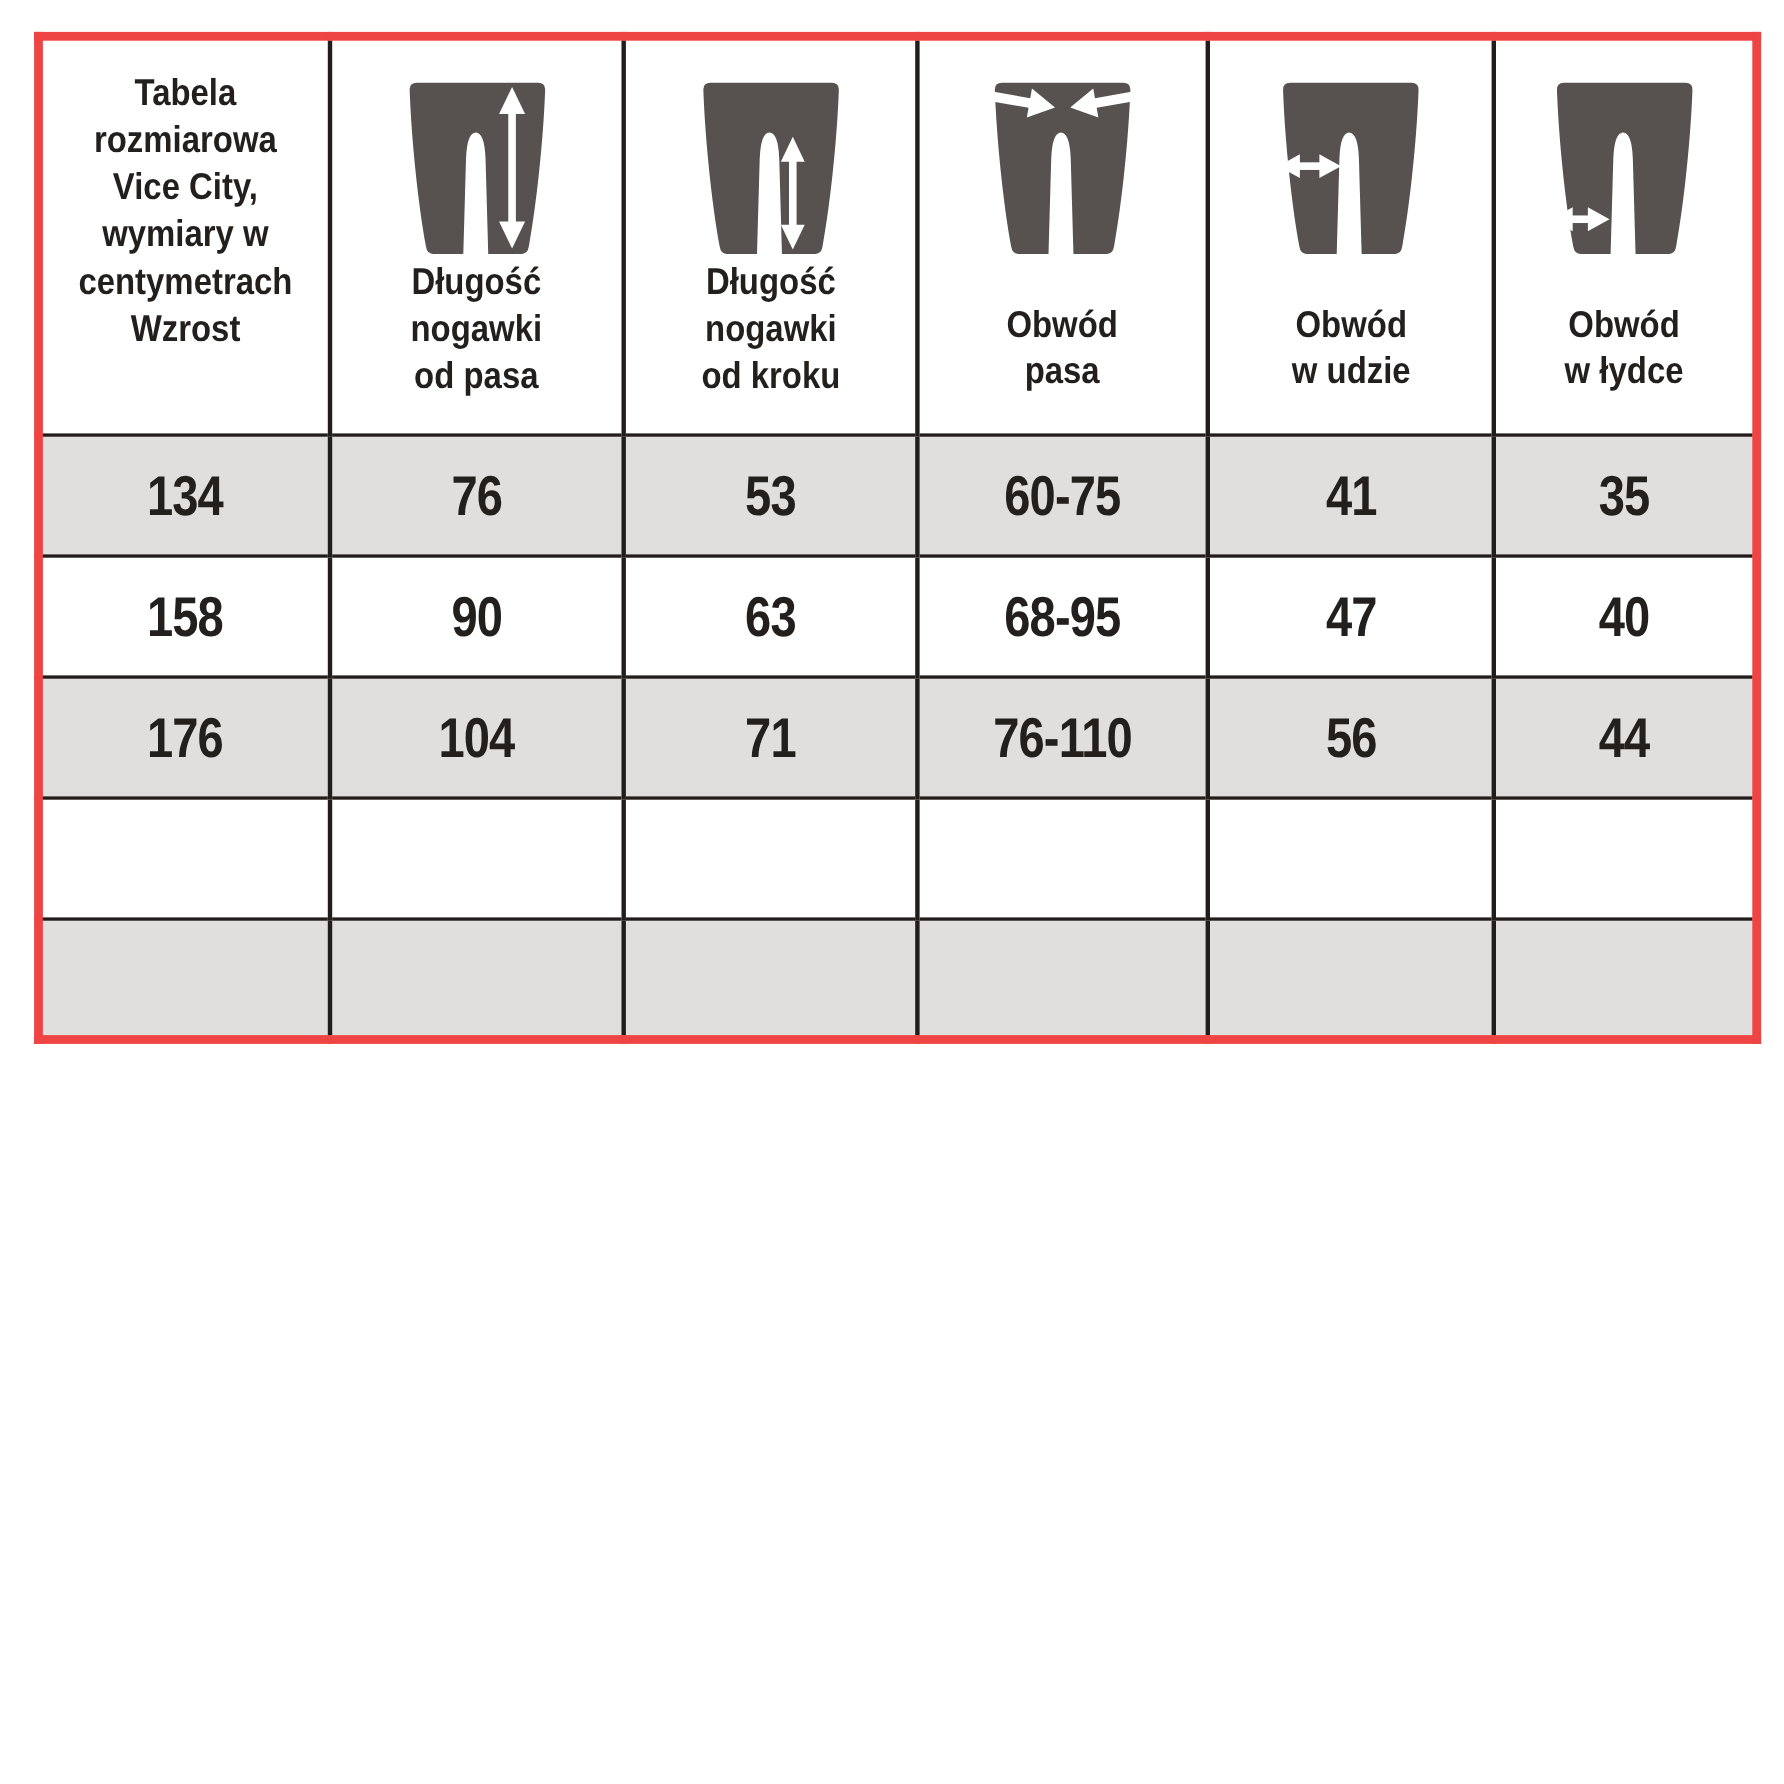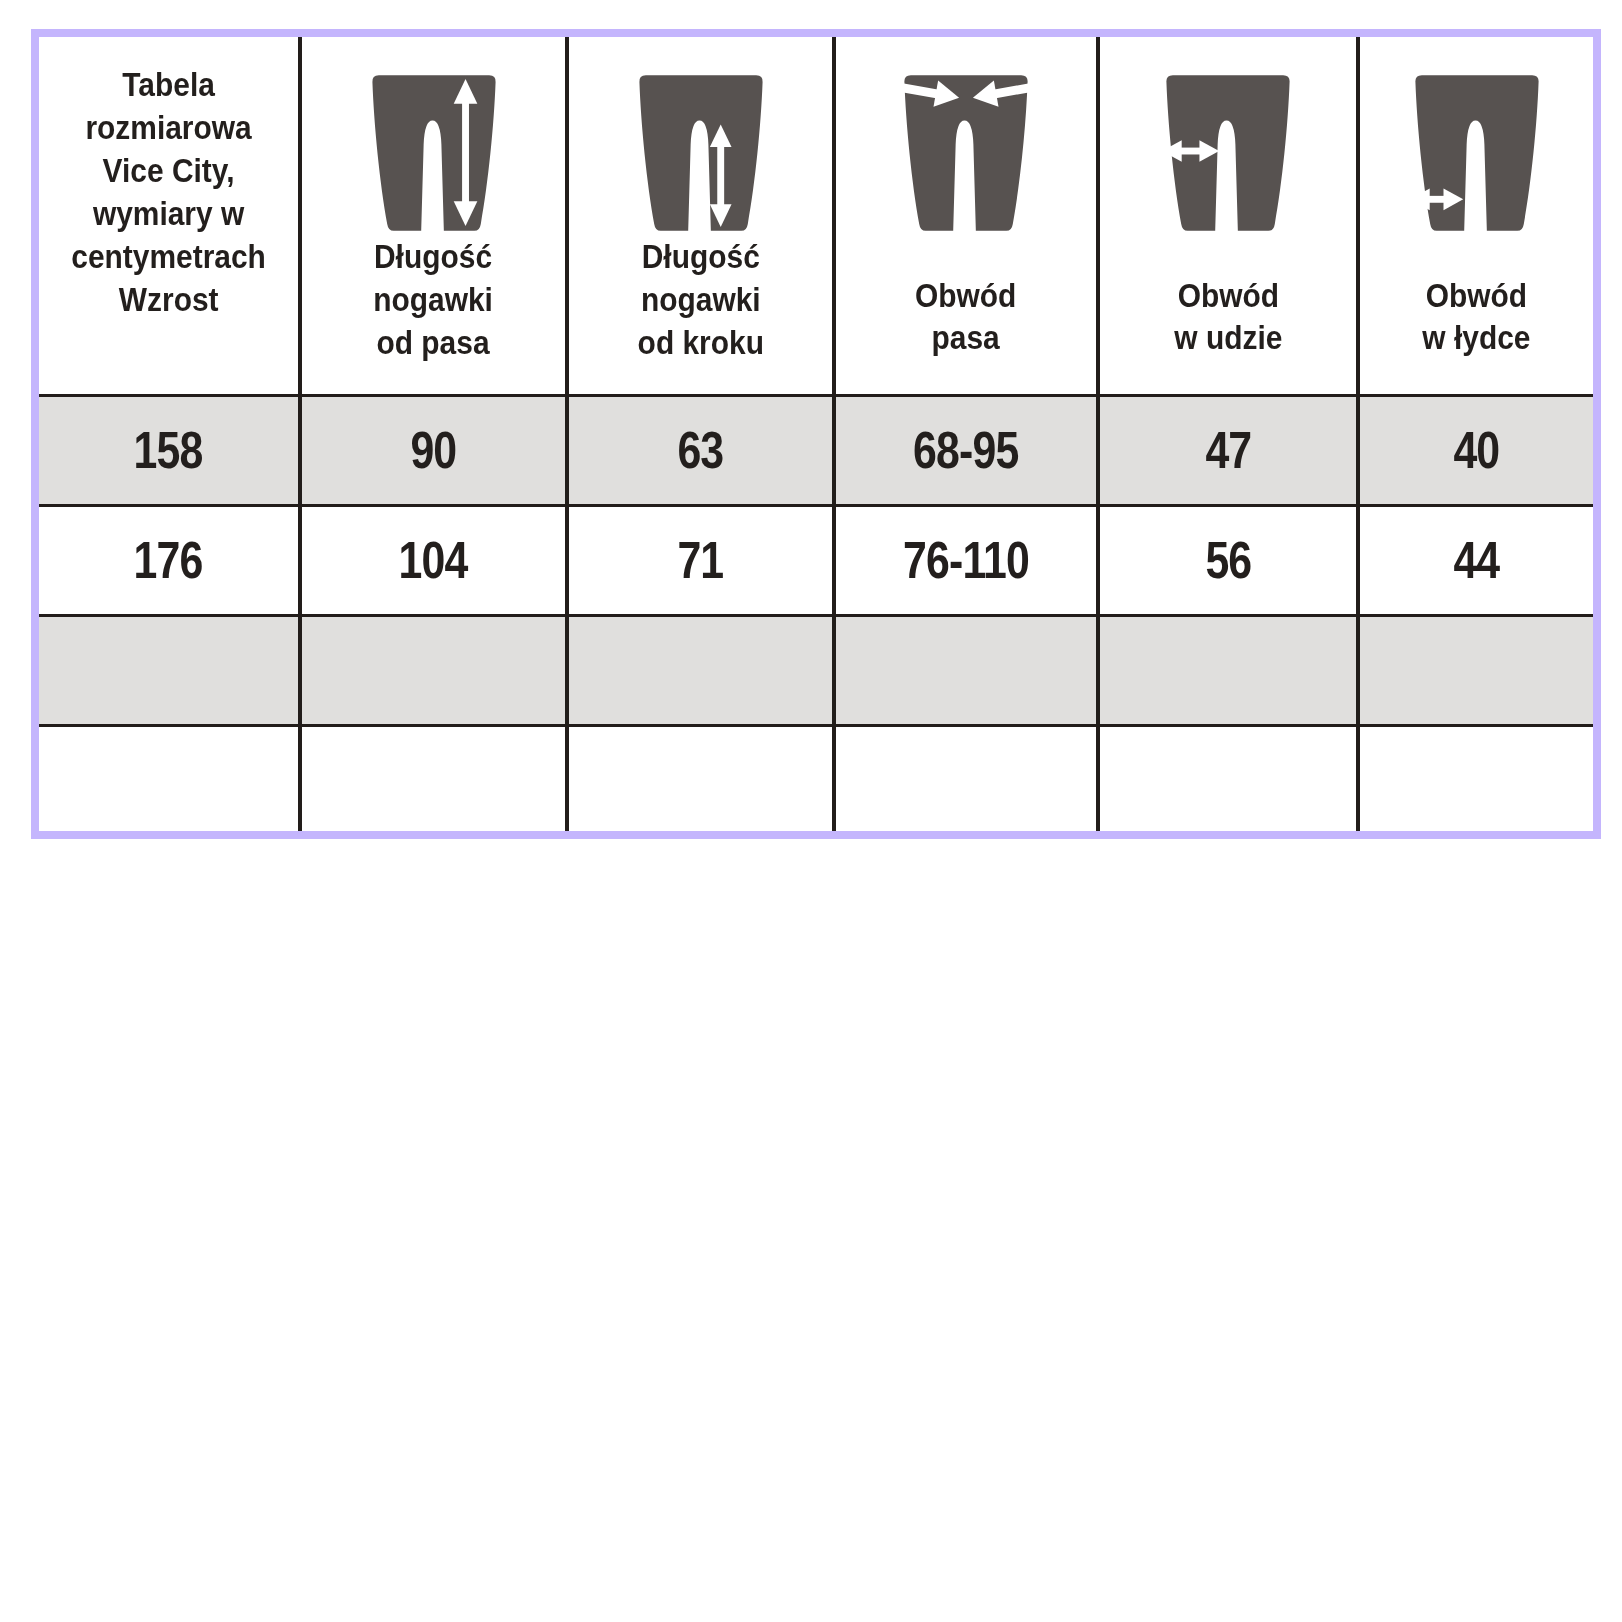"Tabela" table.size-table { border: 8px solid #c4b5fd -> 8px solid #ef4444 }
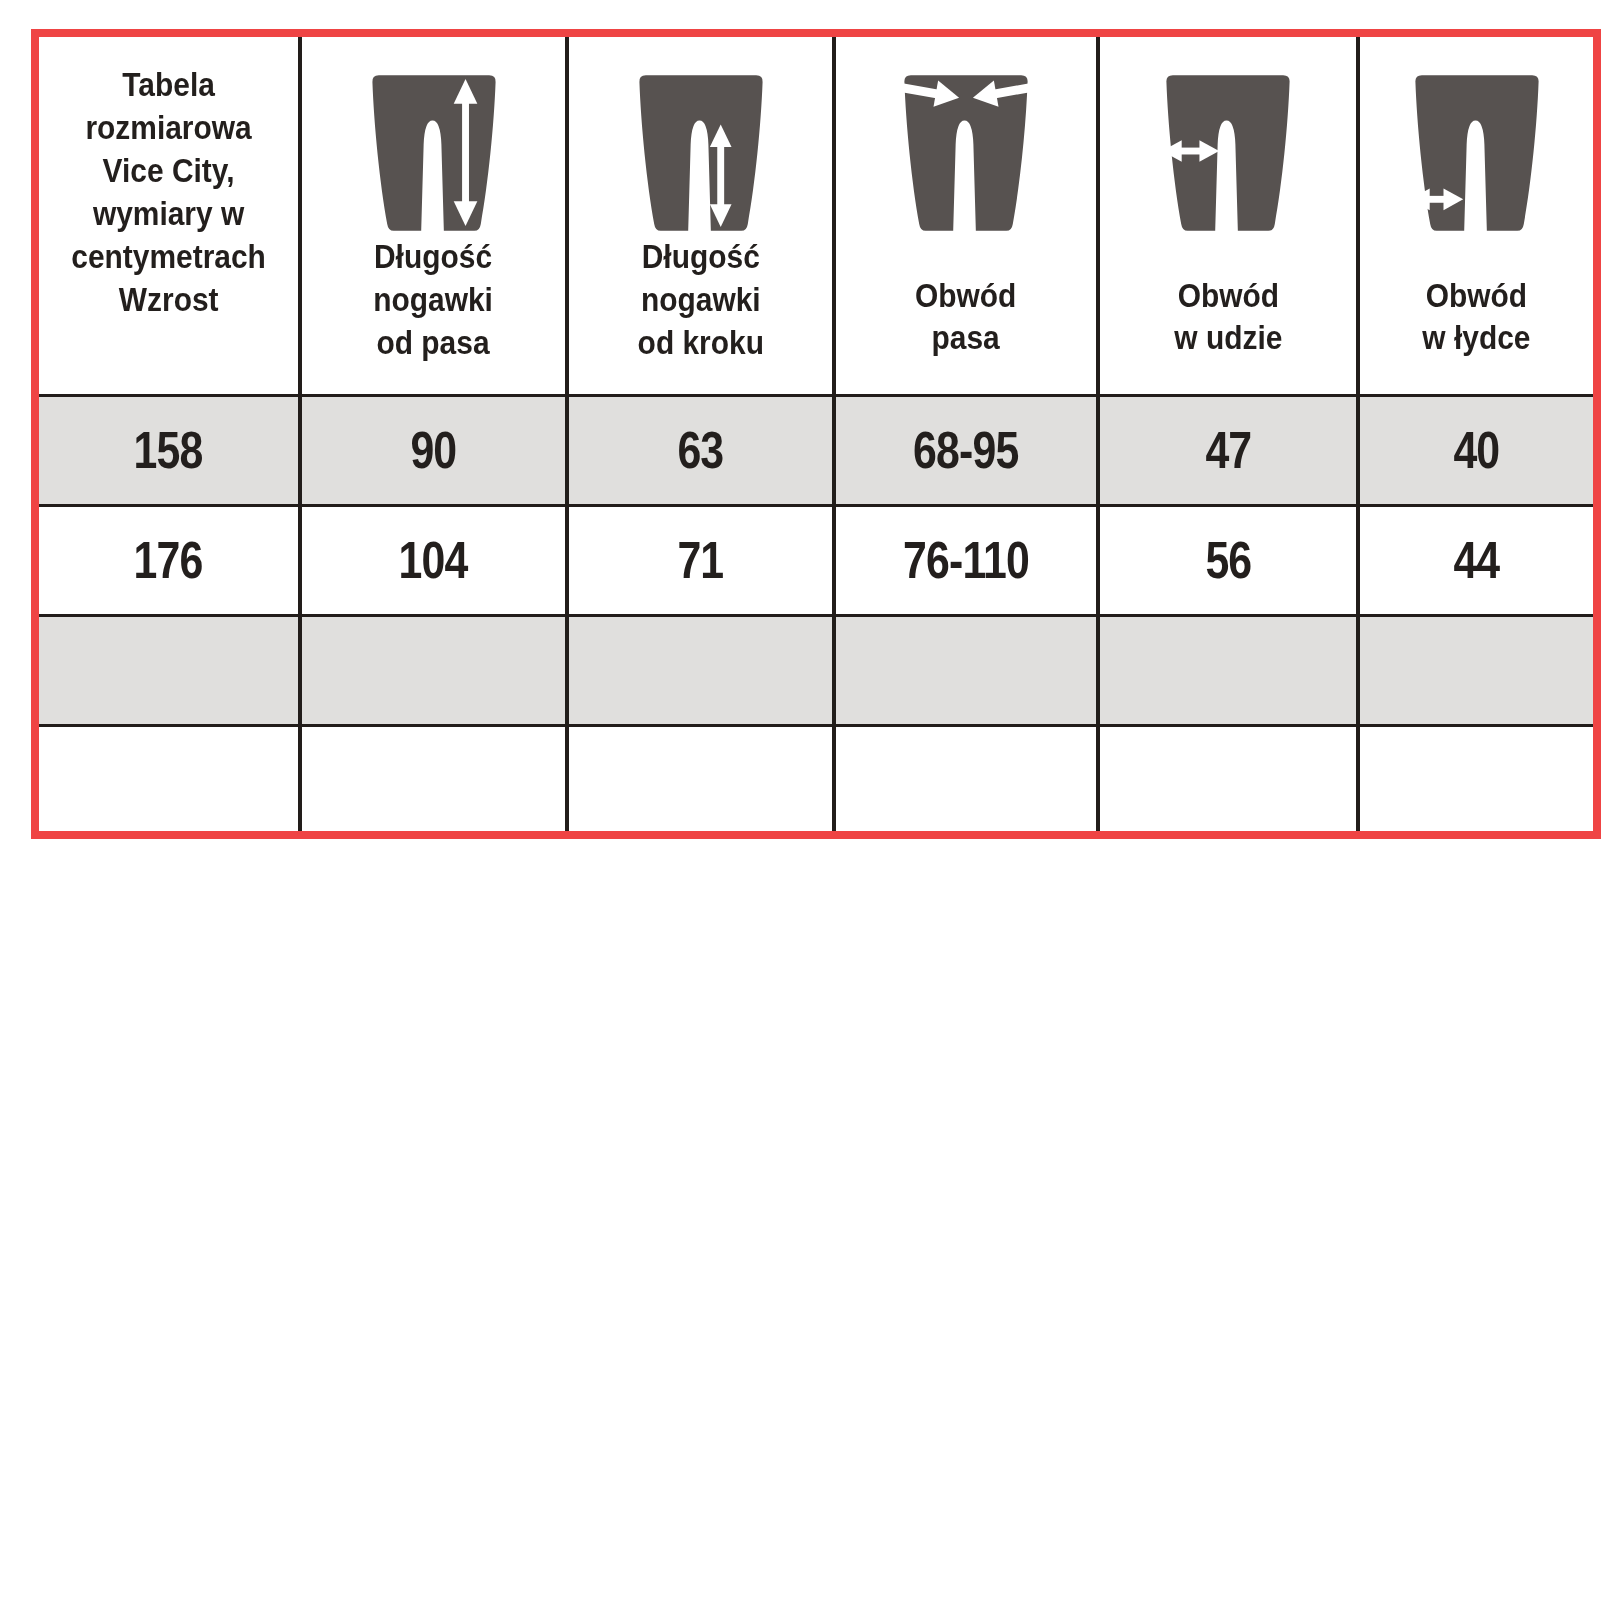"134" tr { html: none -> <tr> <td><span>134</span></td> <td><span>76</span></td> <td><span>53</span></td> <td><span>60-75</span></td> <td><span>41</span></td> <td><span>35</span></td> </tr> }
